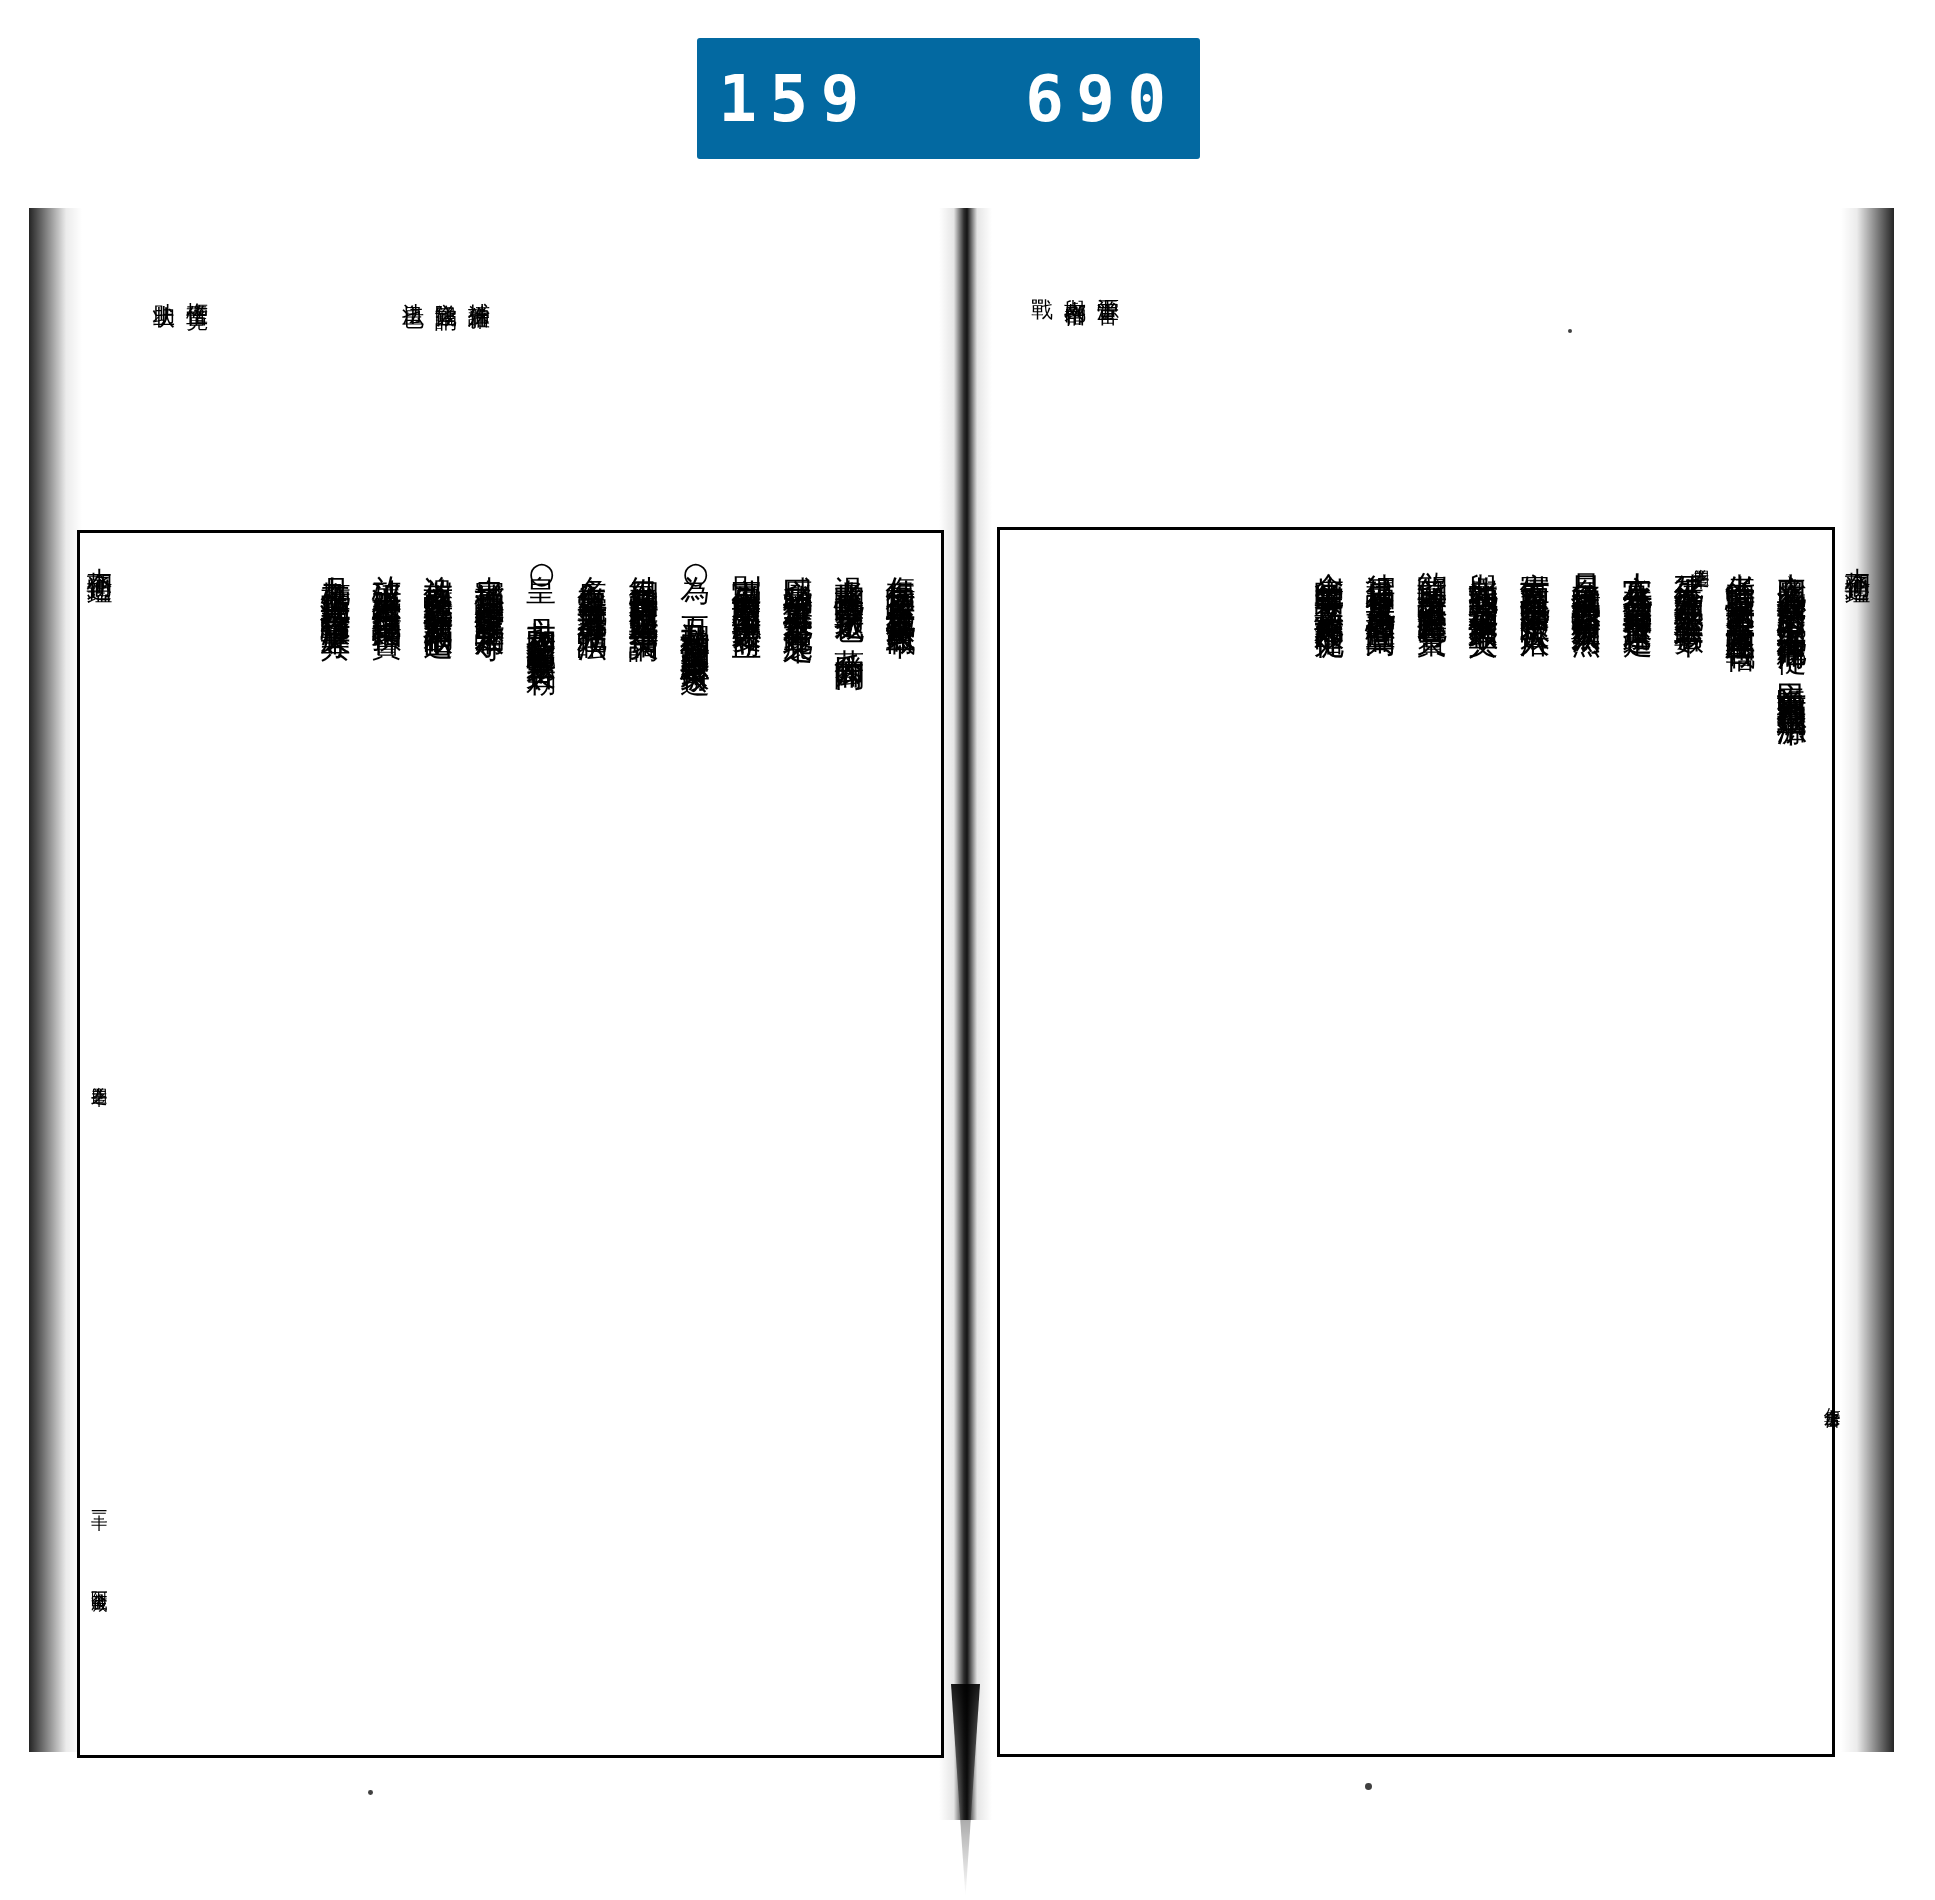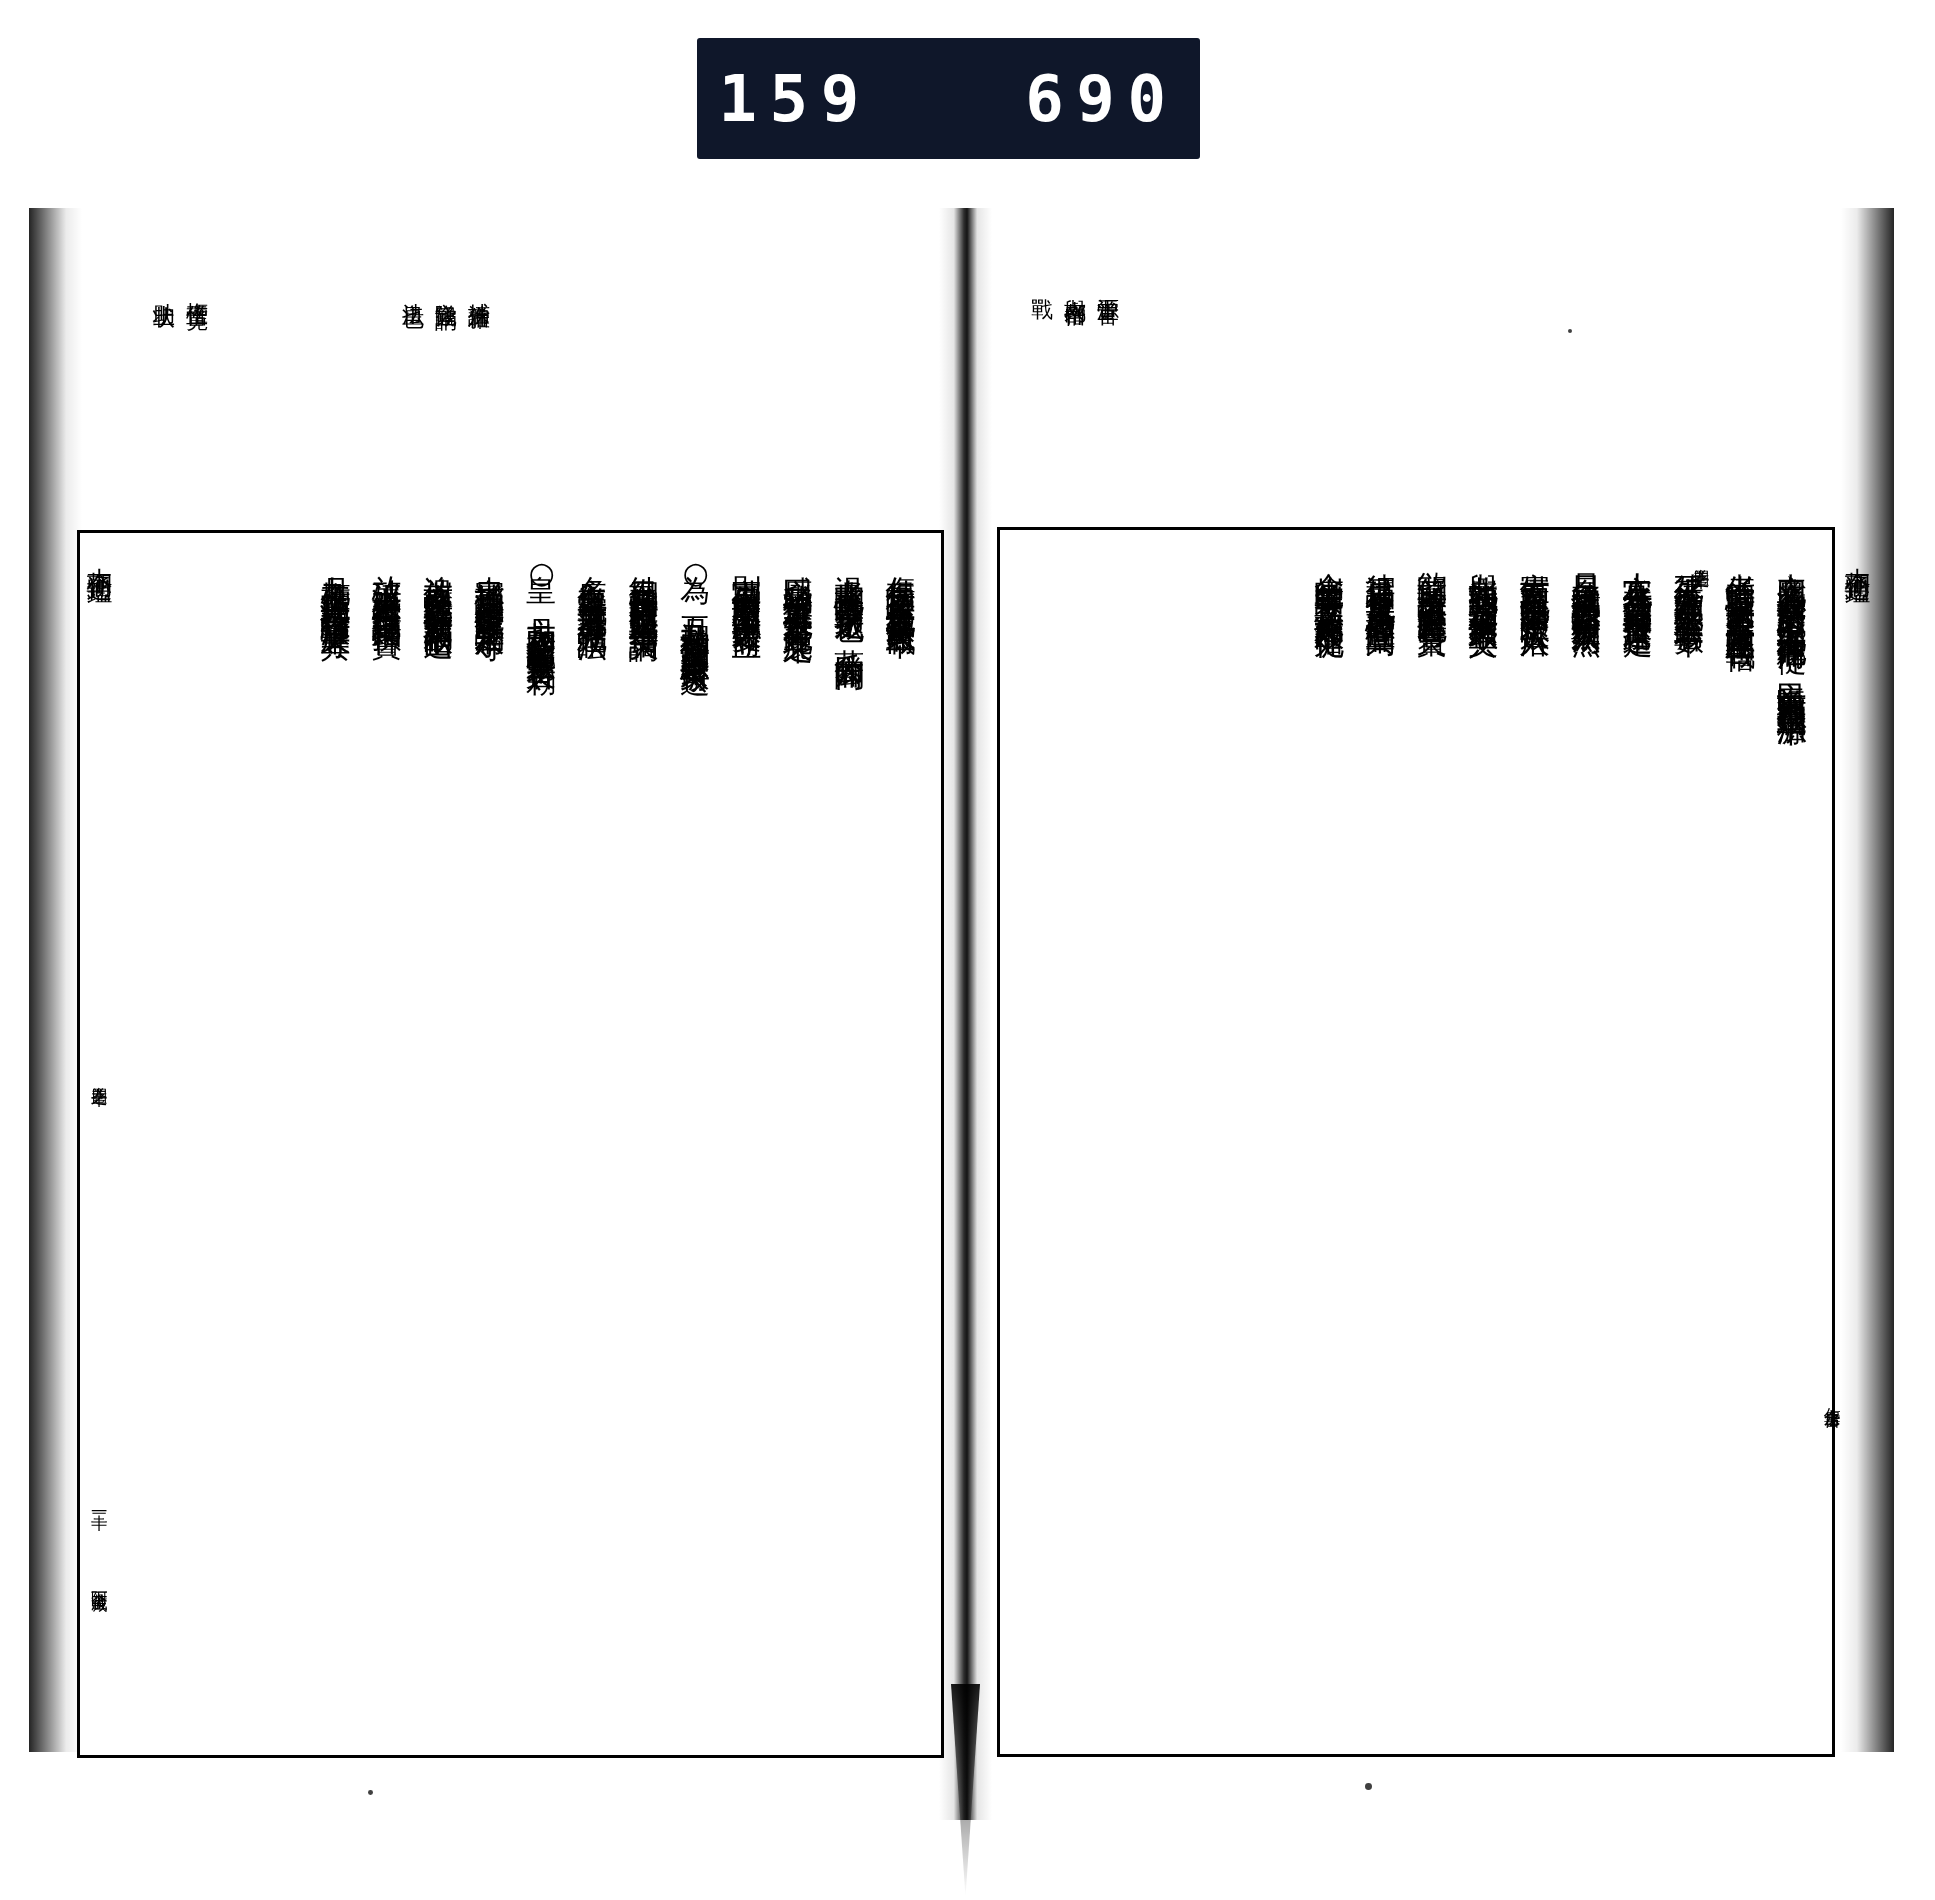"159 690" #counter-strip { background: #0f172a -> #0369a1 }
